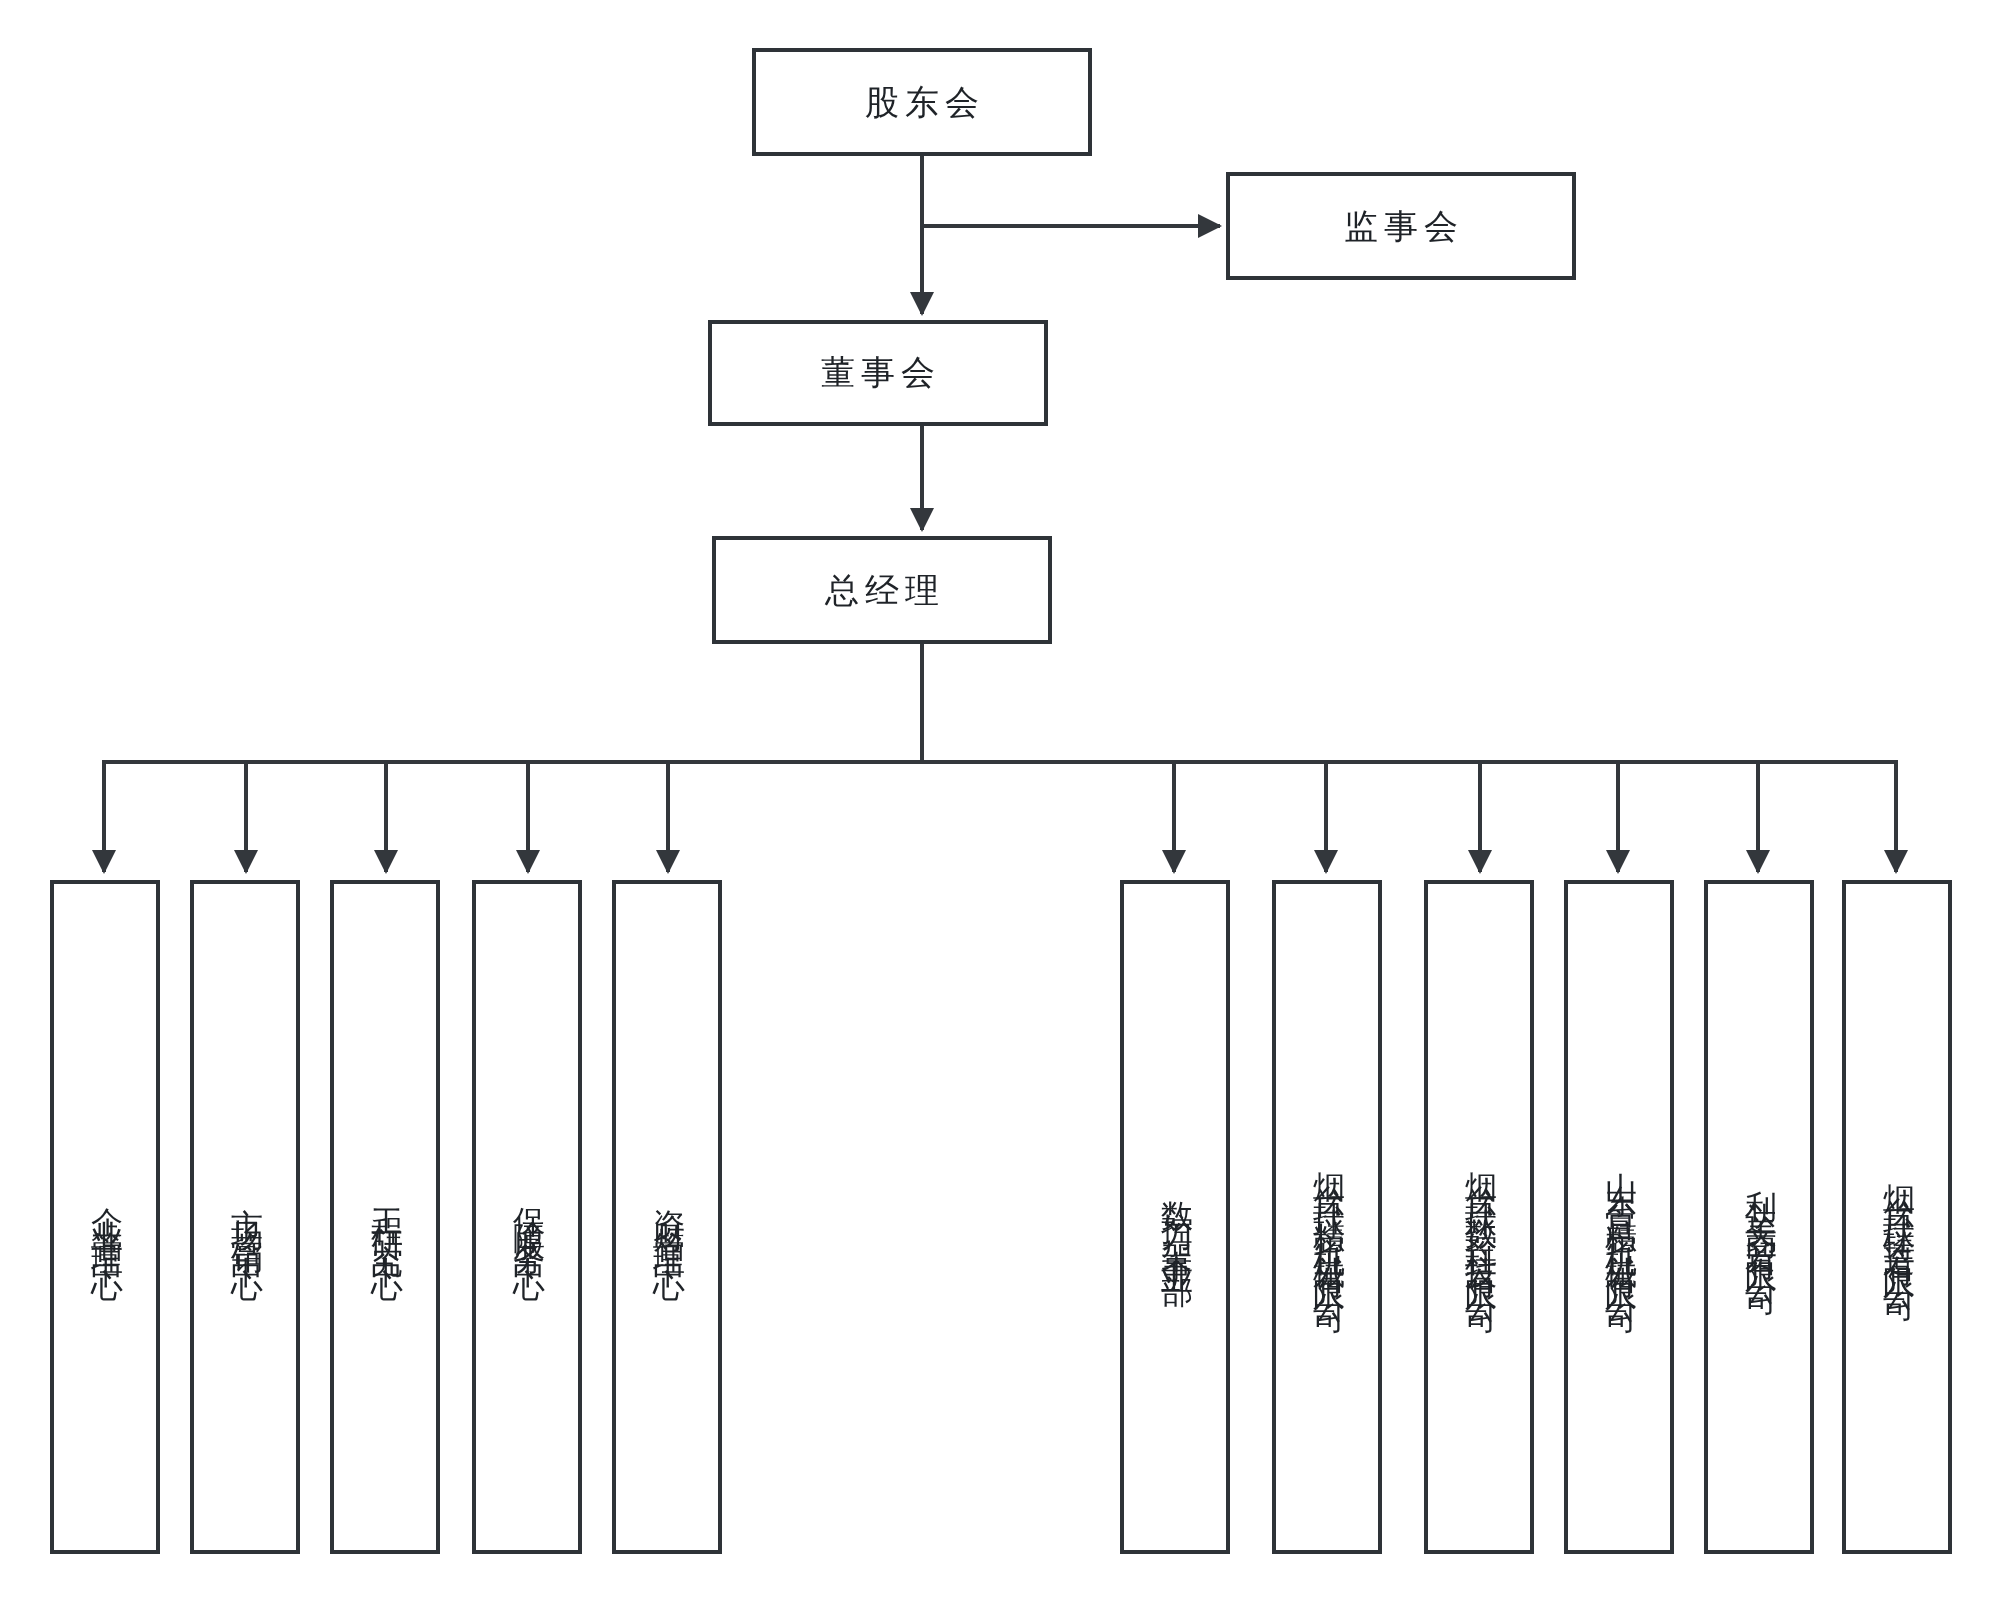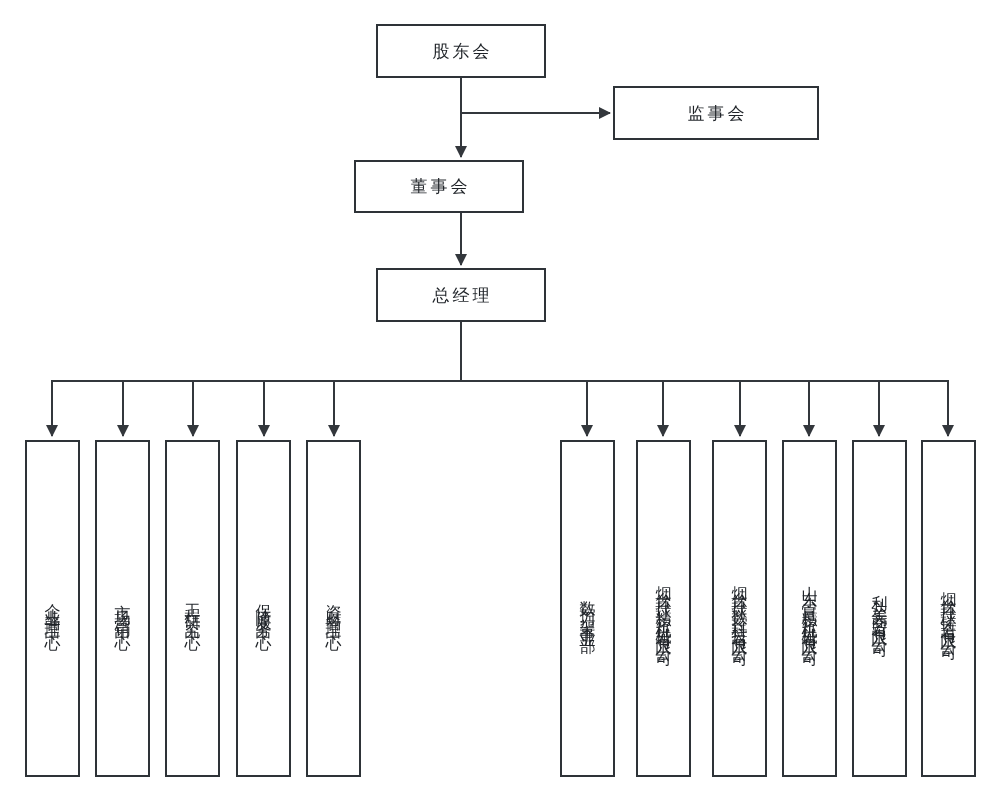"监事会" .pos-supervisors { width: 206px -> 175px }
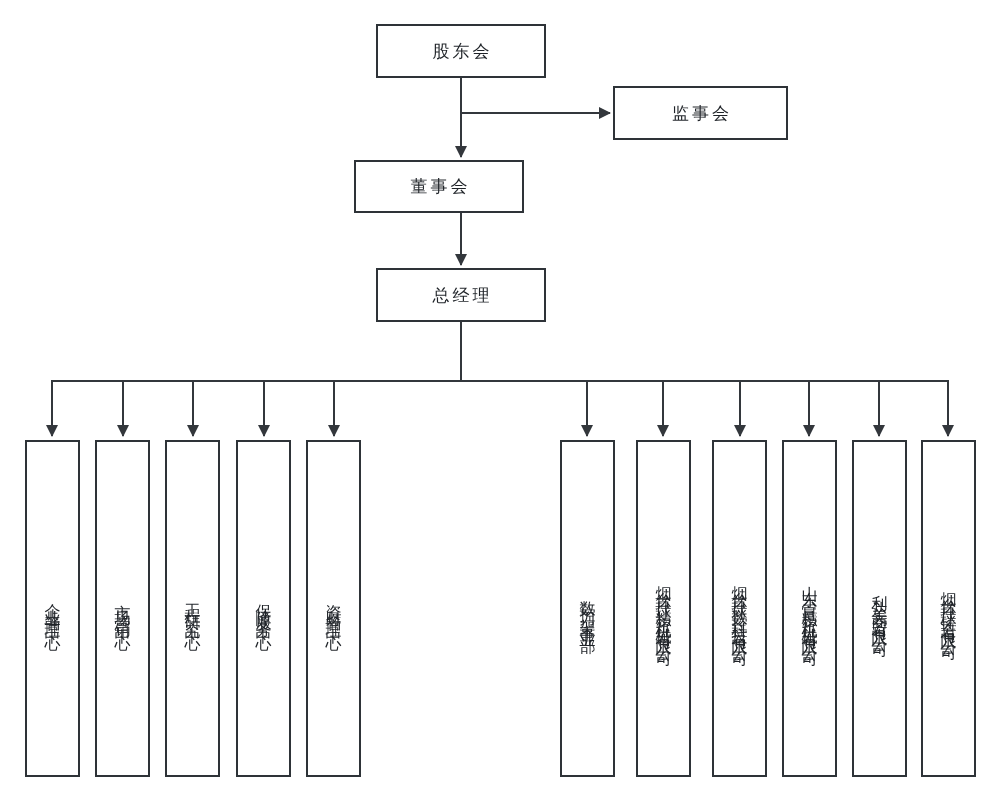"总经理" .pos-gm { left: 376px -> 356px }
